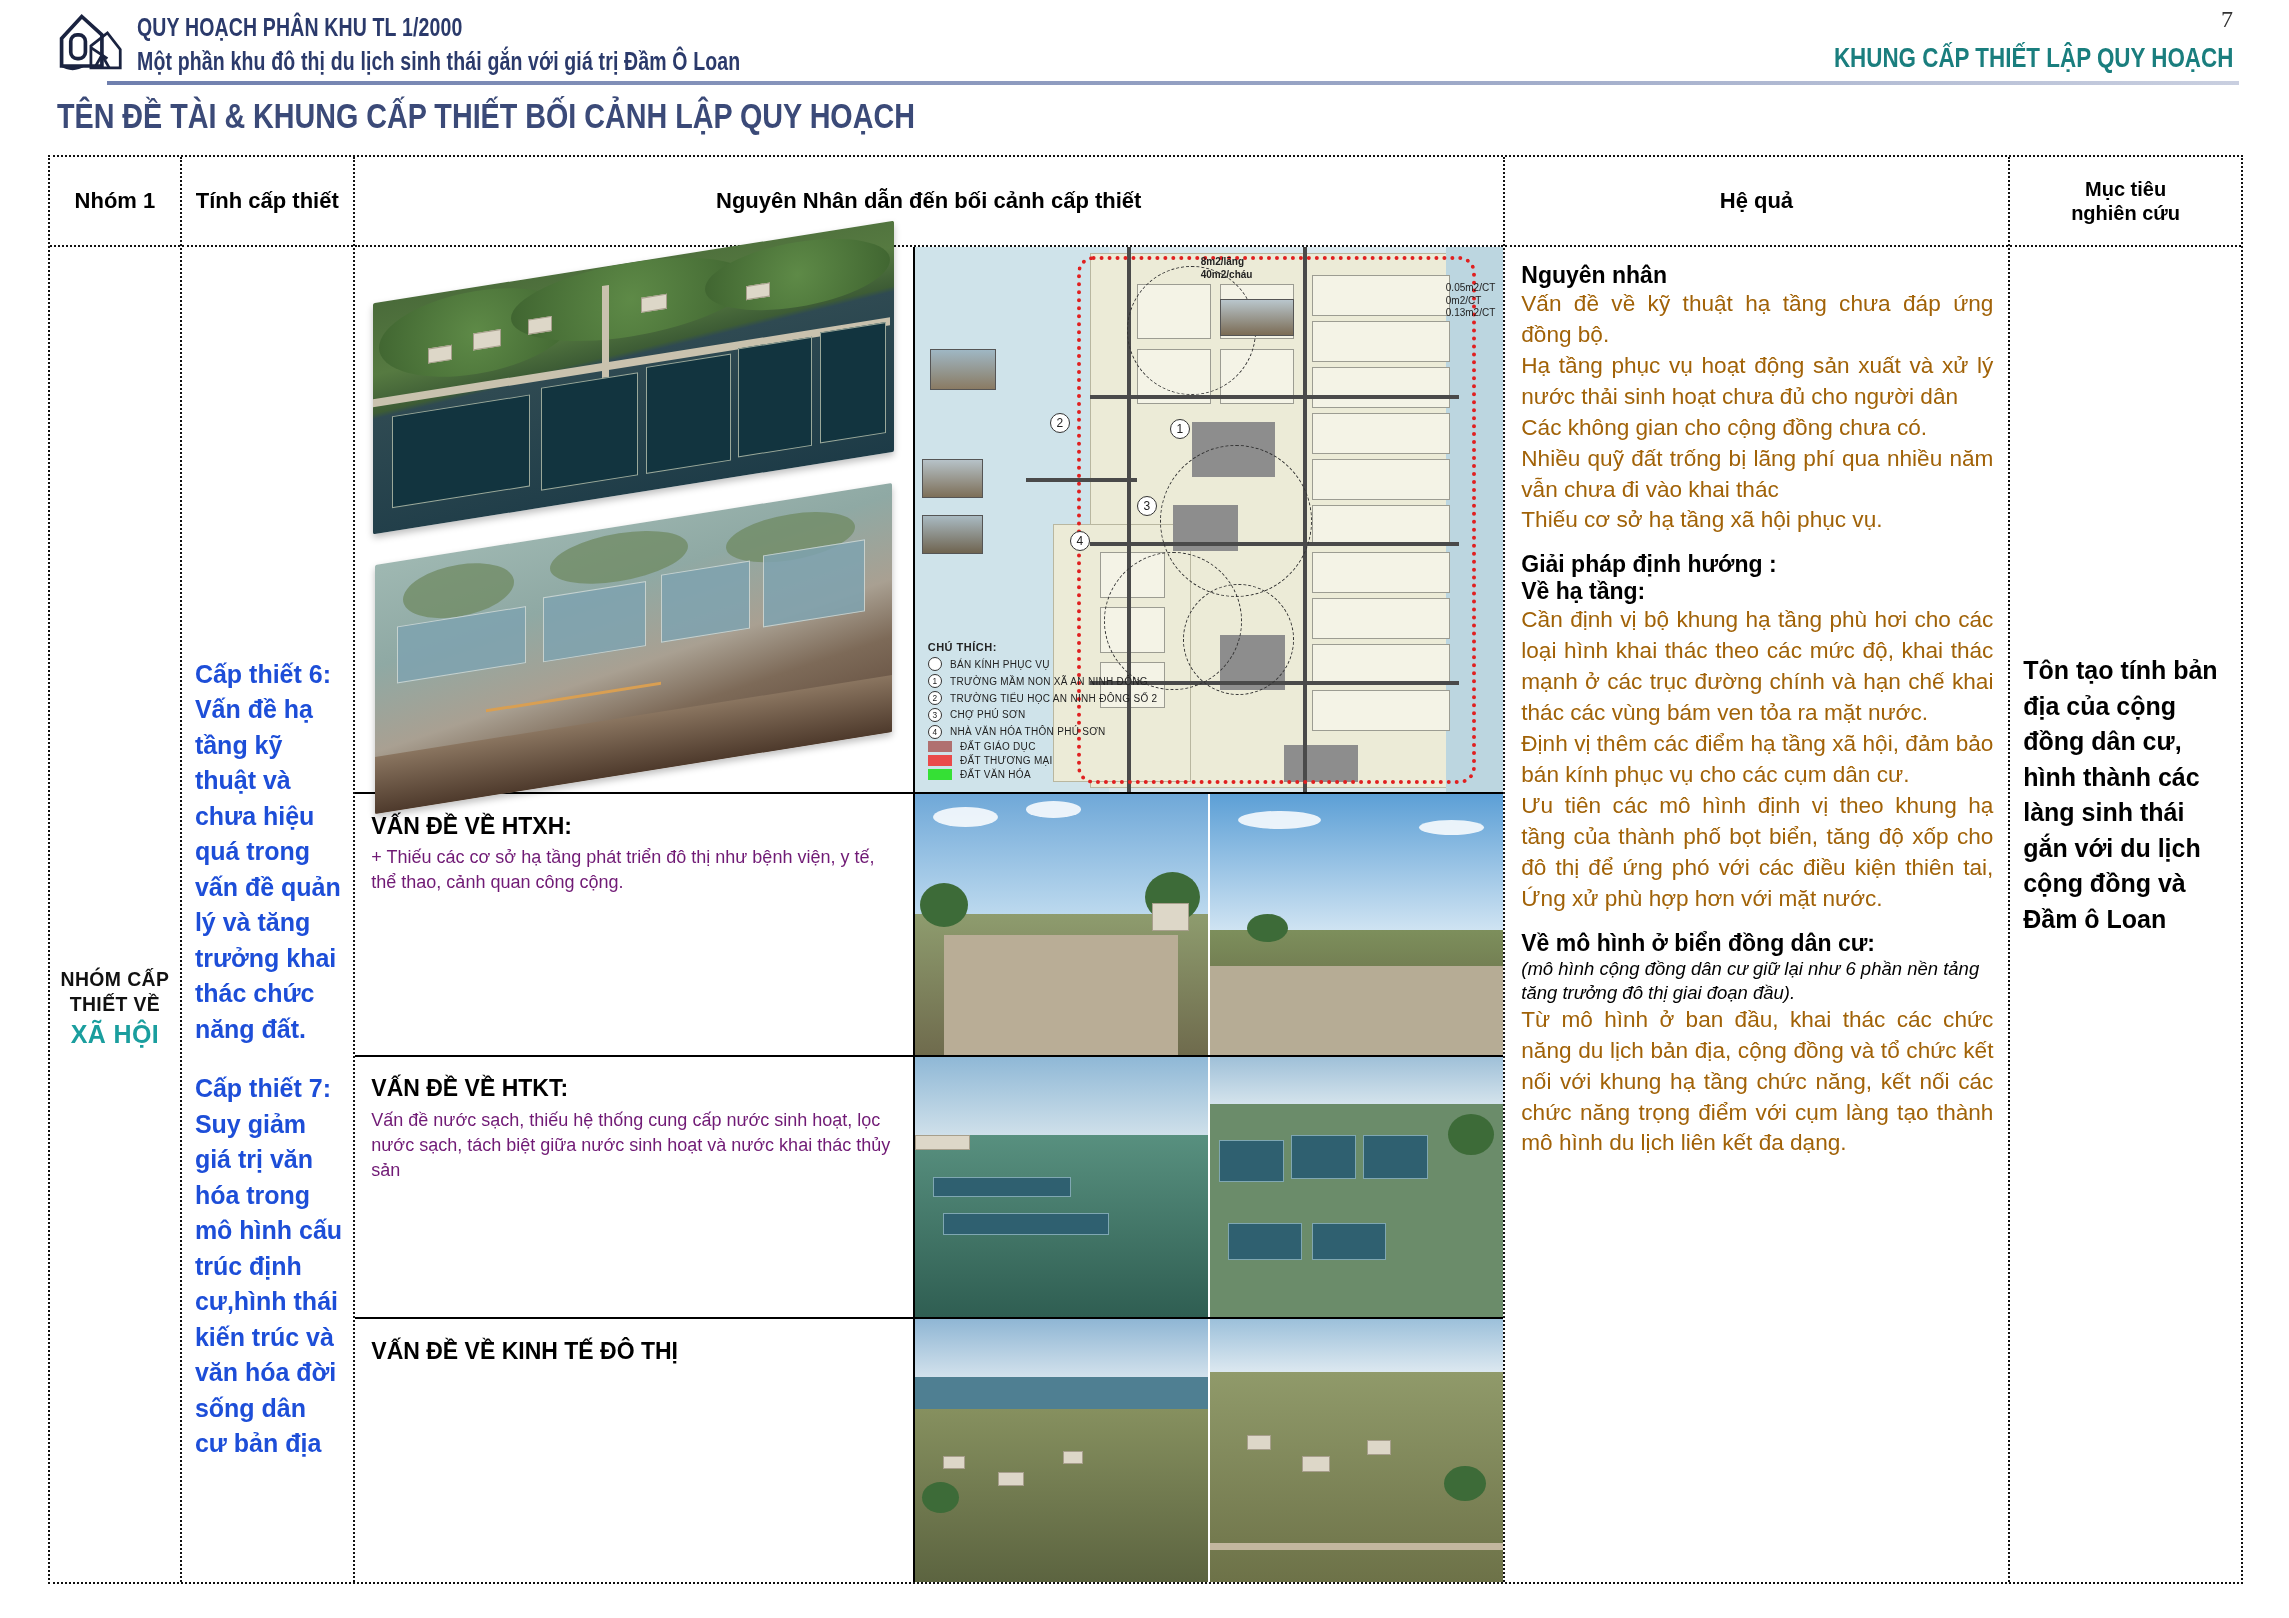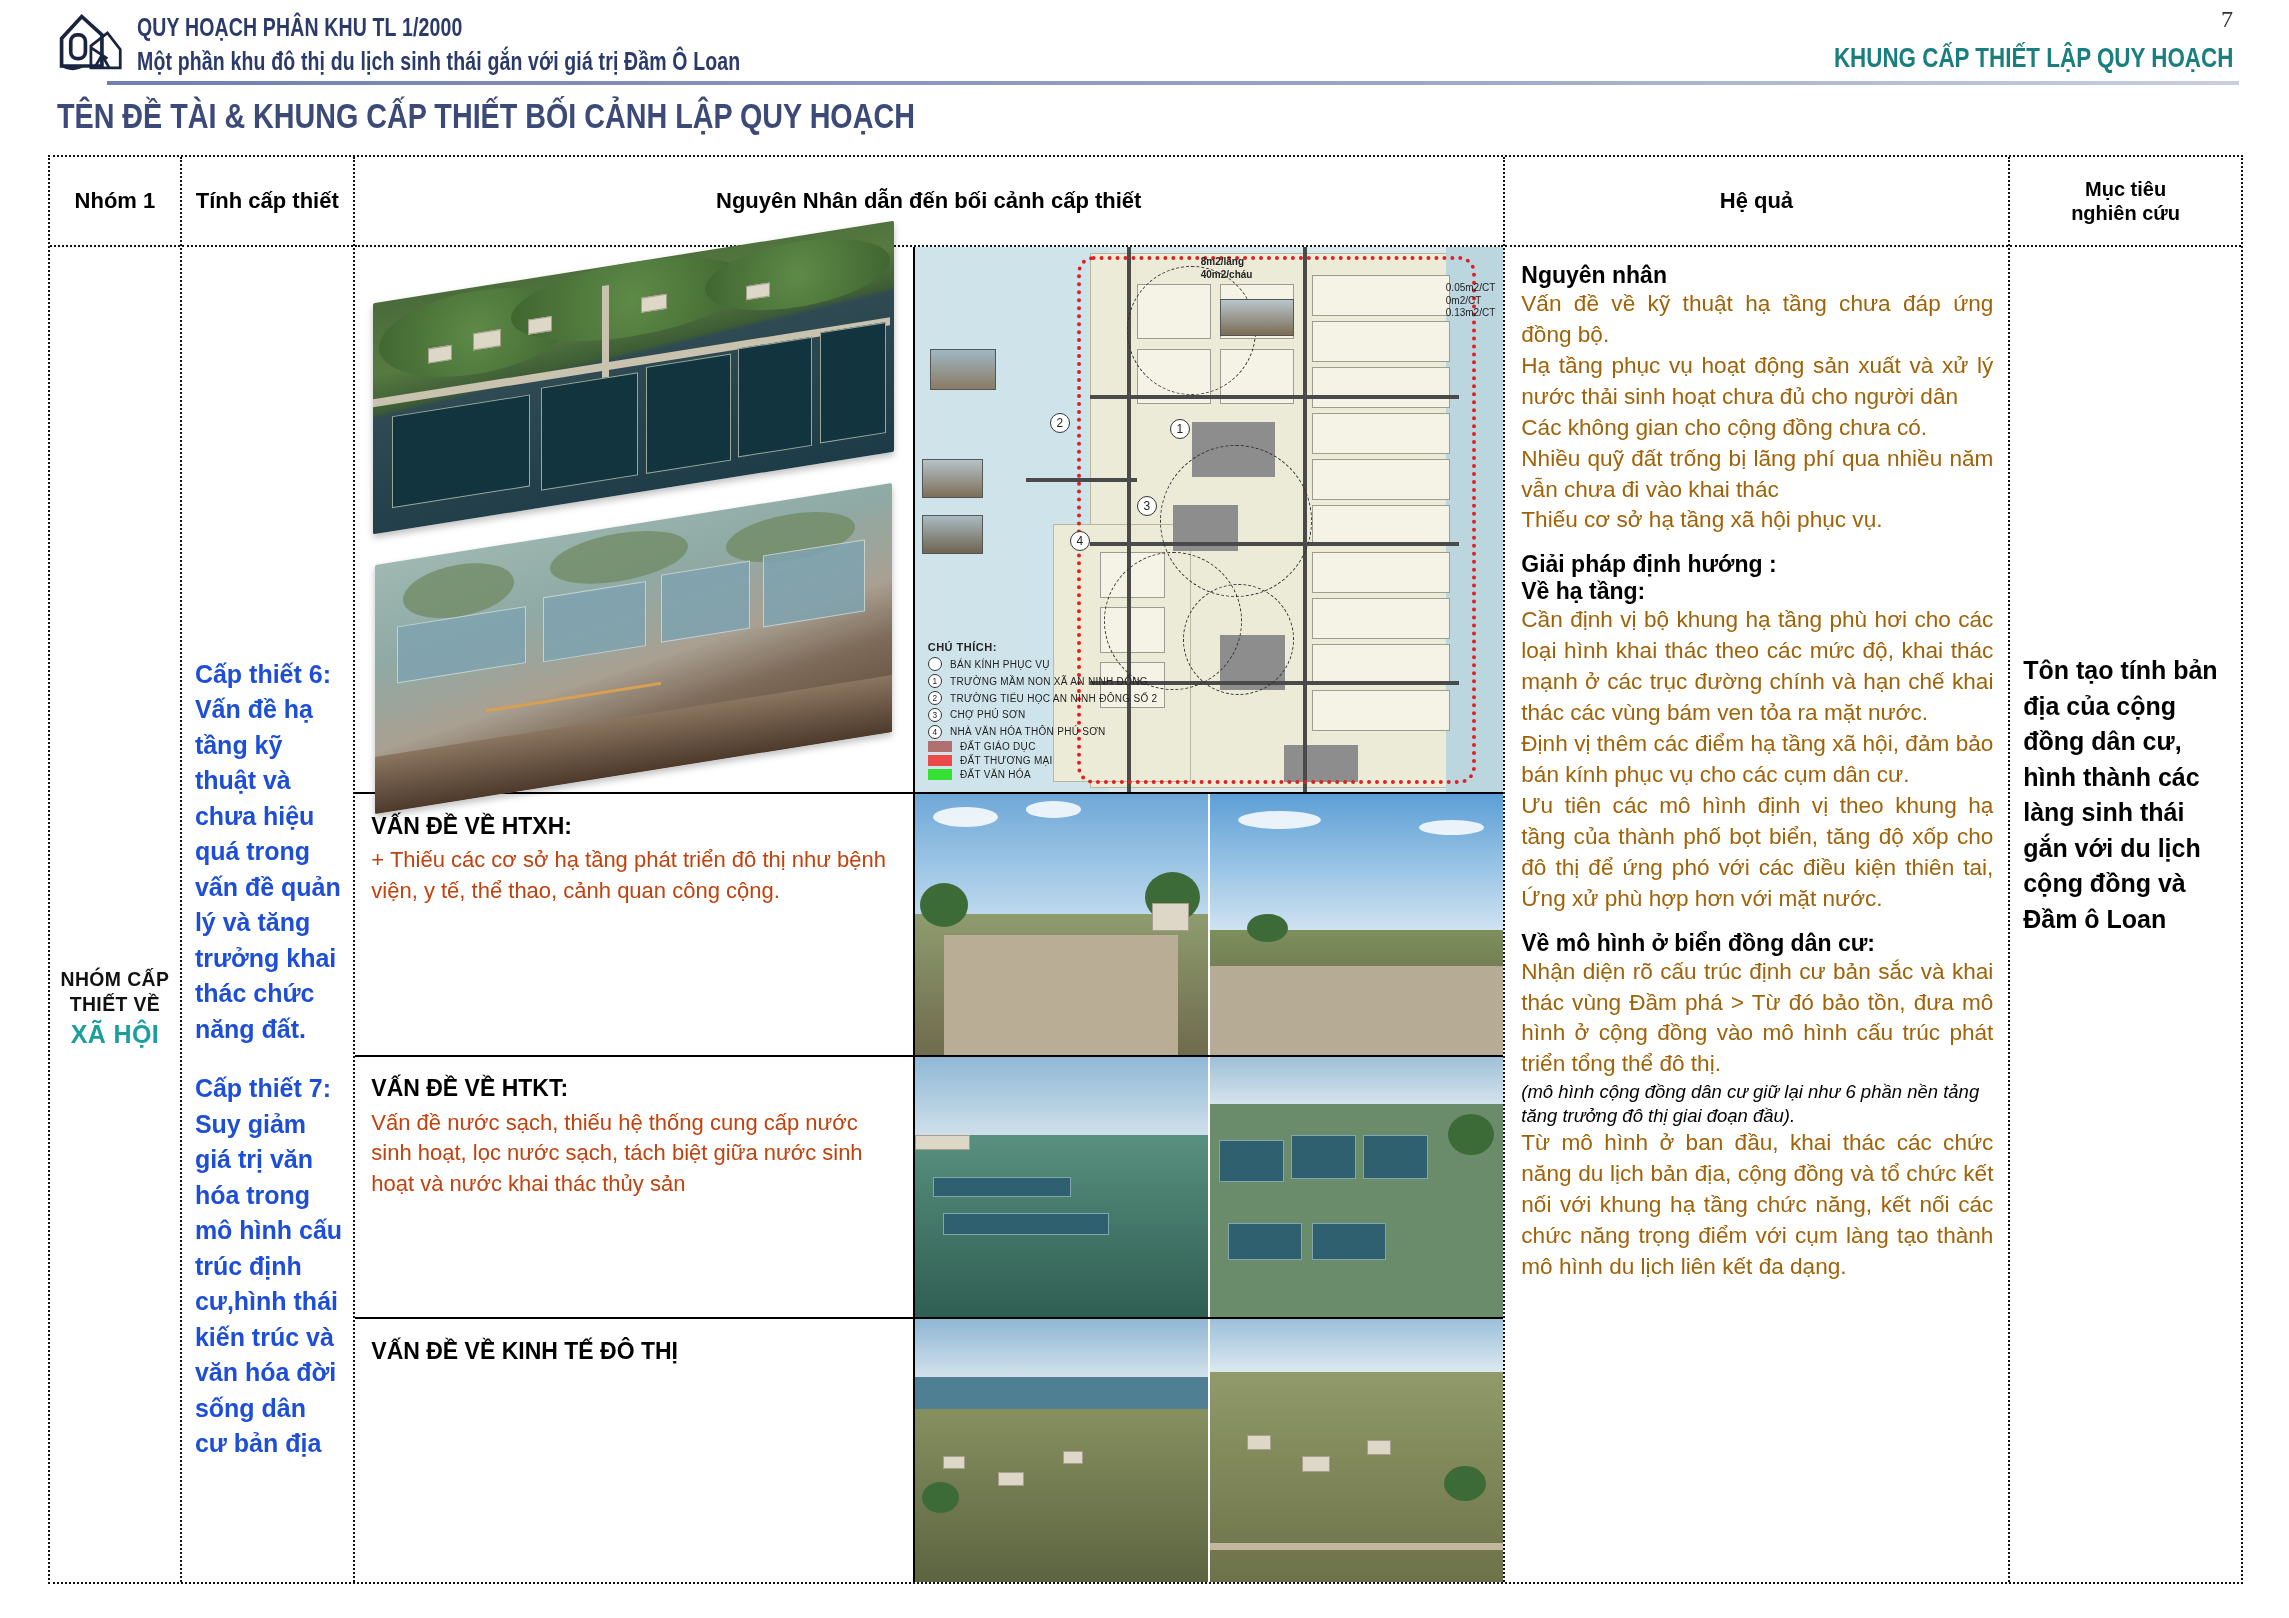"+ Thiếu các cơ sở" .issue-b { color: #c2410c -> #701a75; font-size: 22px -> 18px }
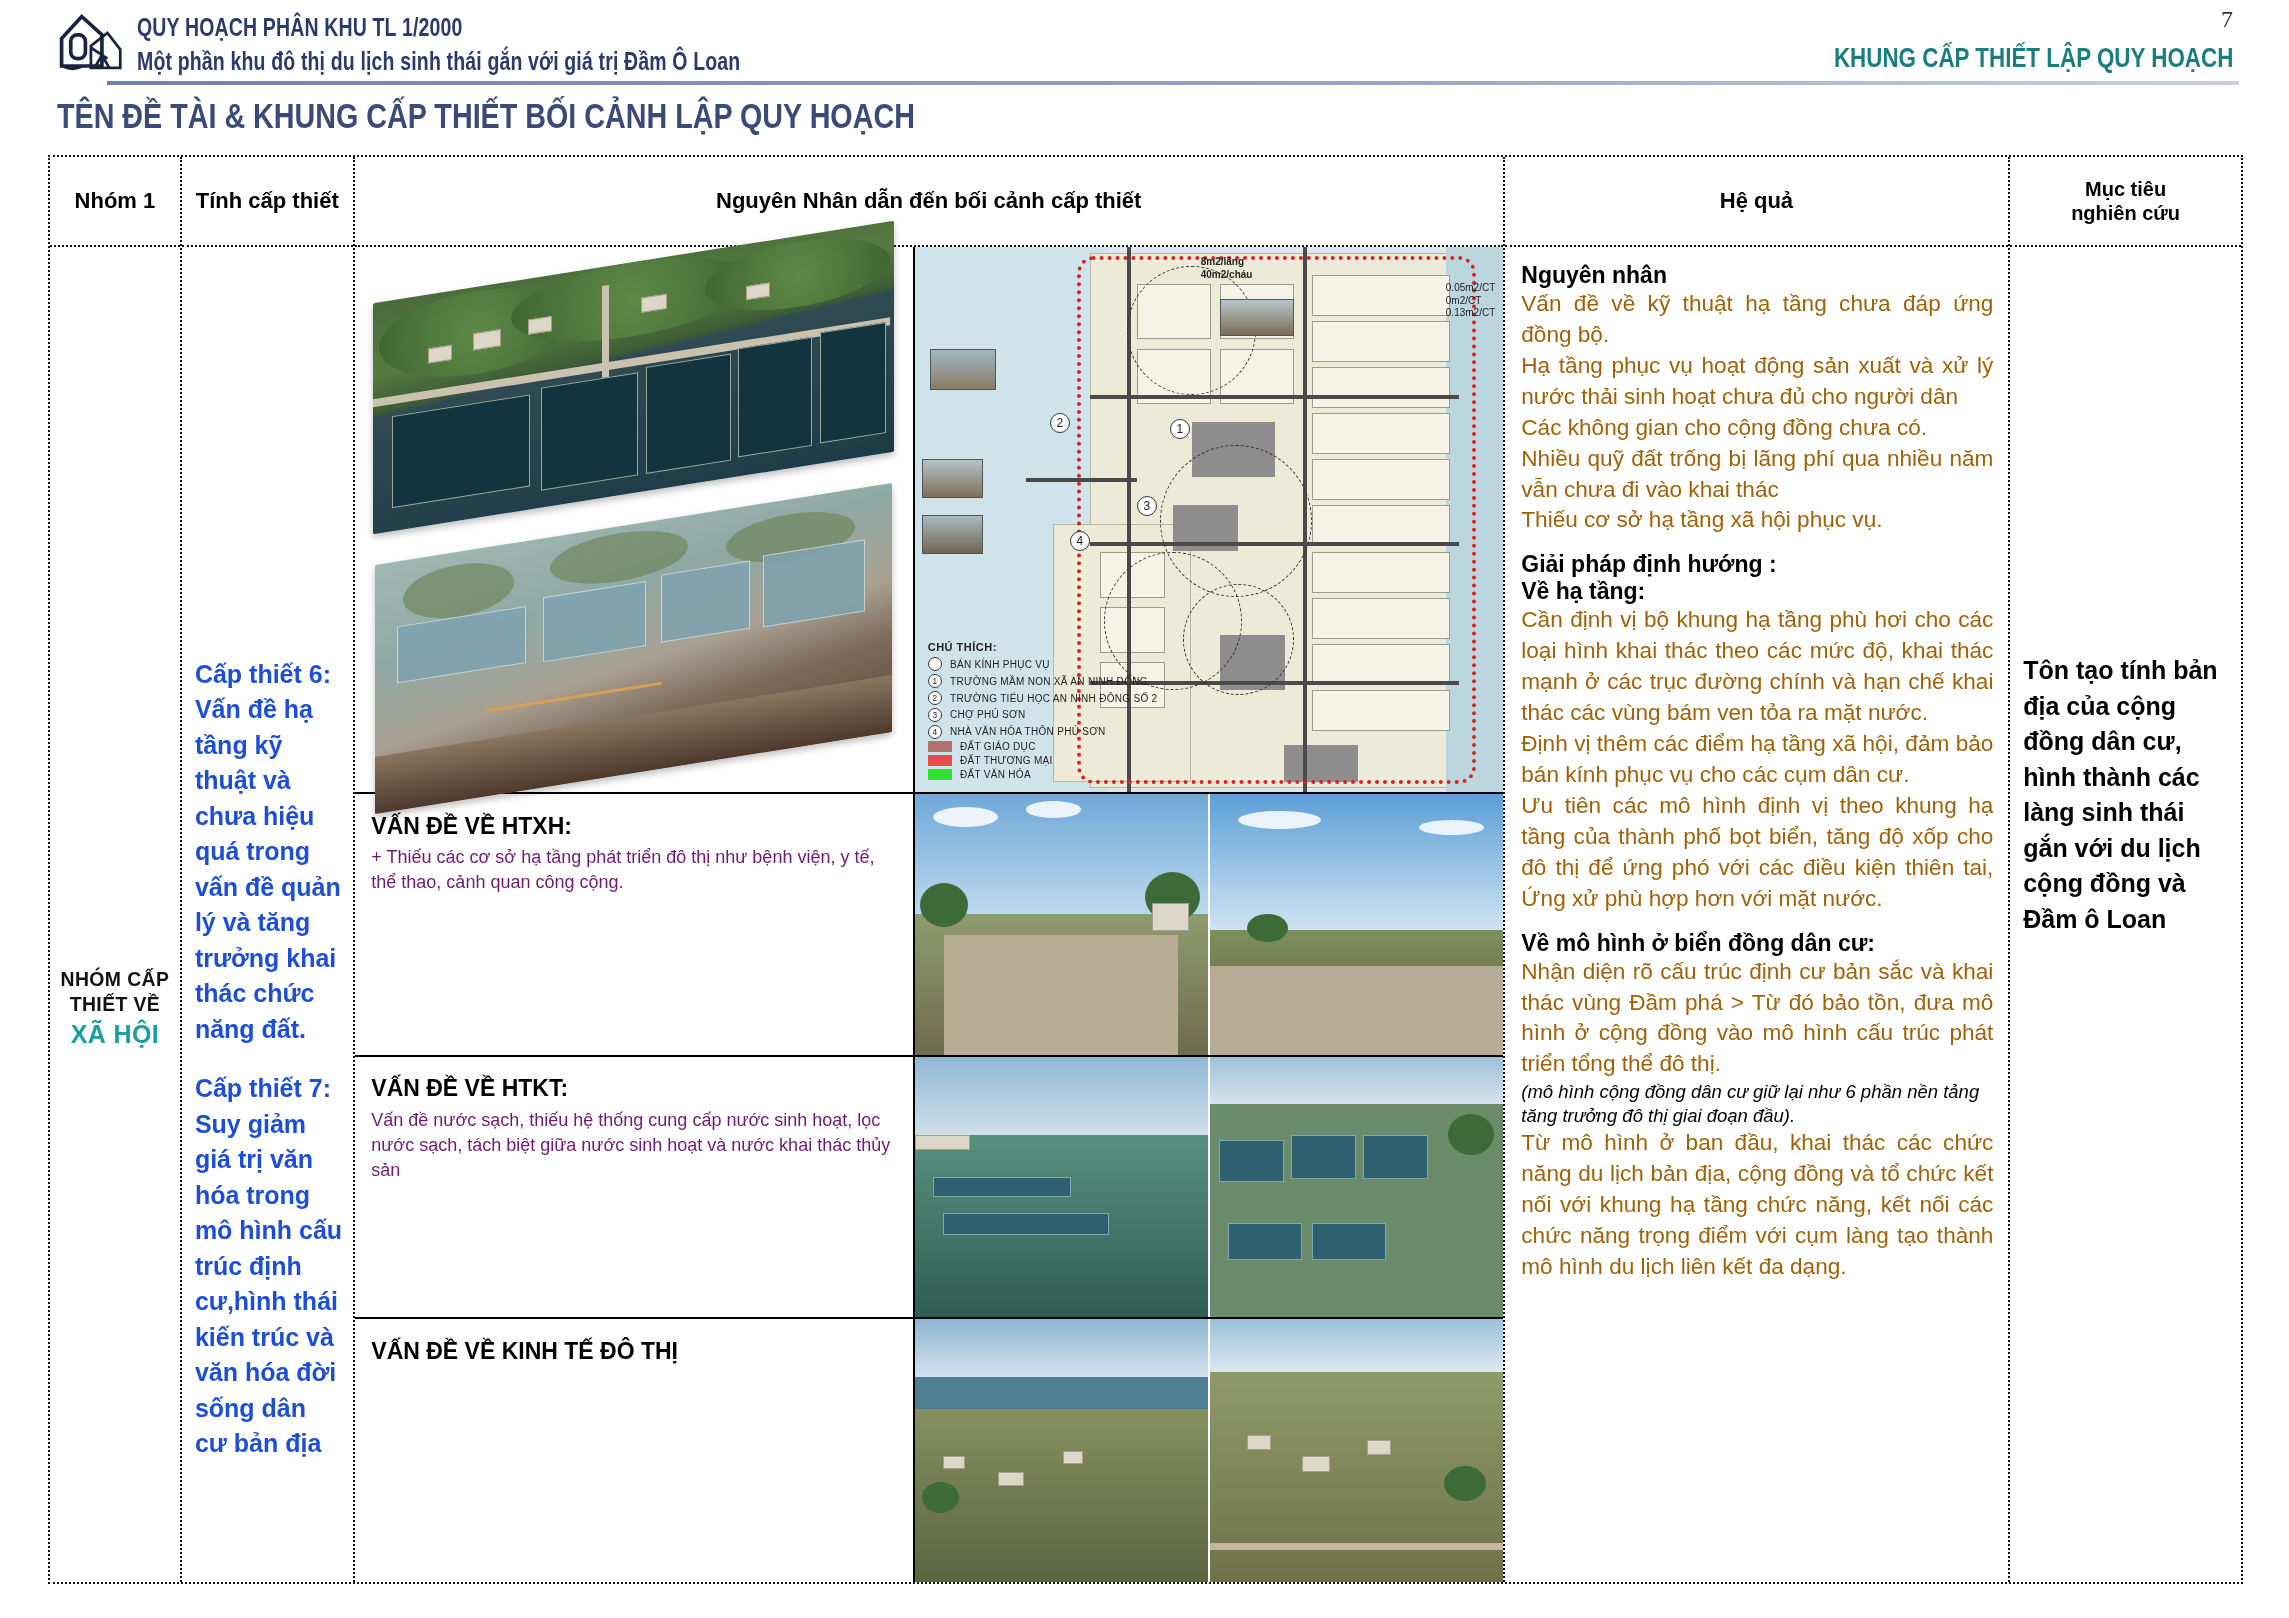"Nhận diện rõ cấu trúc" div.p-norm { html: <div>Nhận diện rõ cấu trúc định cư bản sắc và khai thác vùng Đầm phá &gt; Từ đó bảo tồn, đưa mô hình ở cộng đồng vào mô hình cấu trúc phát triển tổng thể đô thị.</div> -> none }
